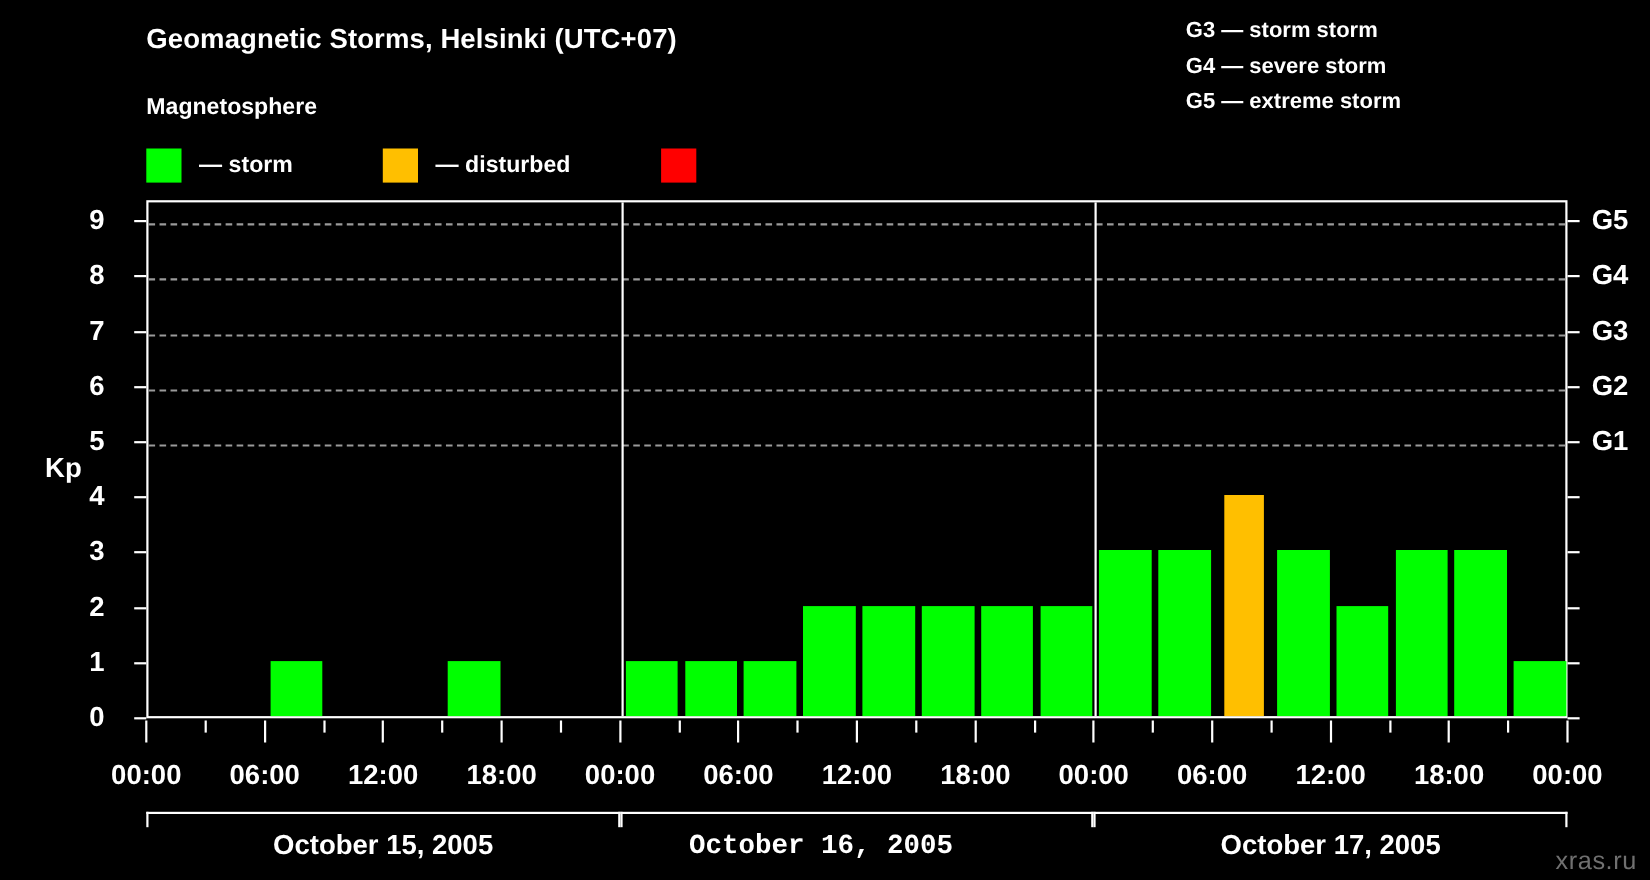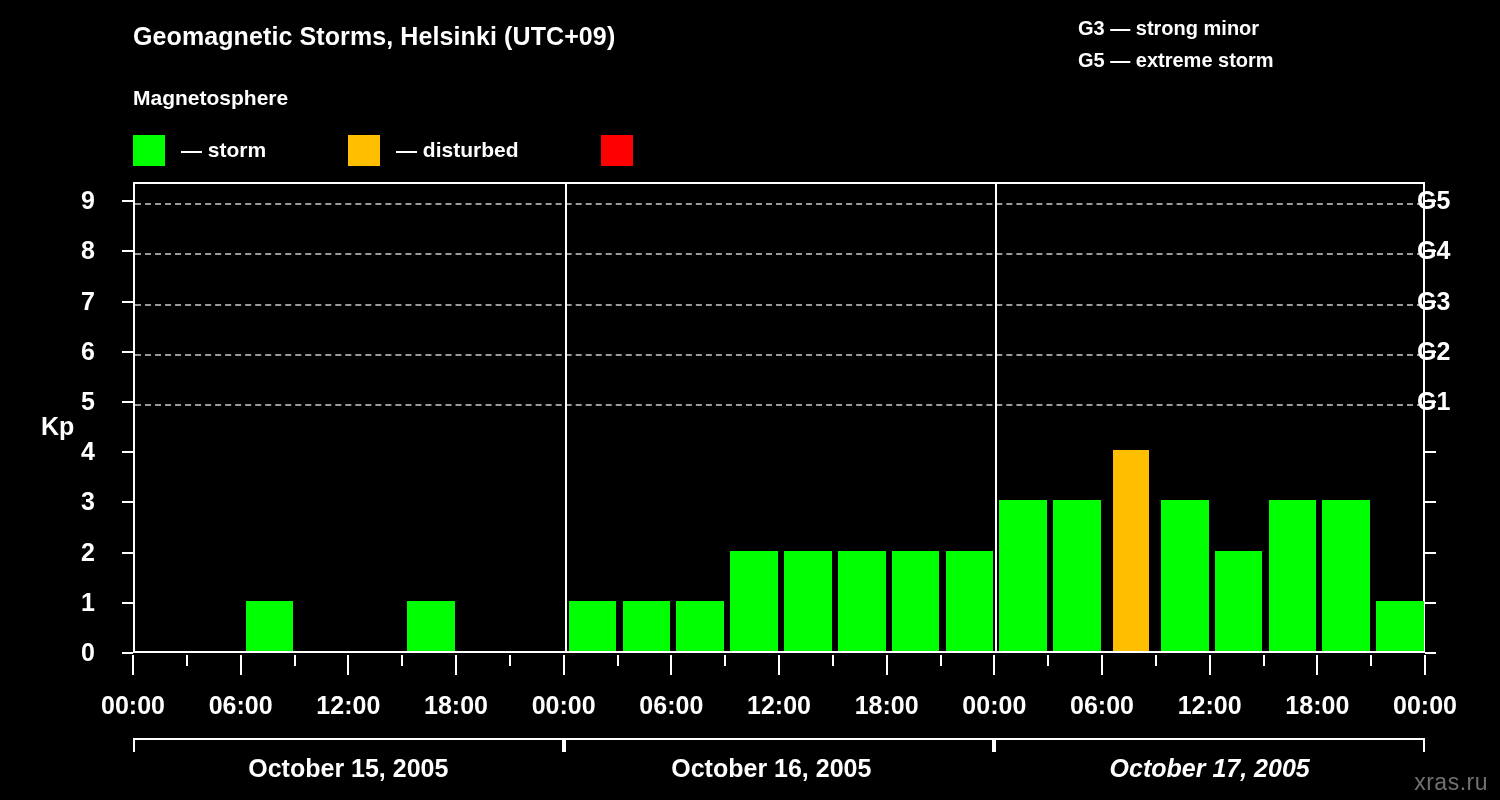"Geomagnetic Storms, Helsinki (UTC+09)" div { text: UTC+09 -> UTC+07 }
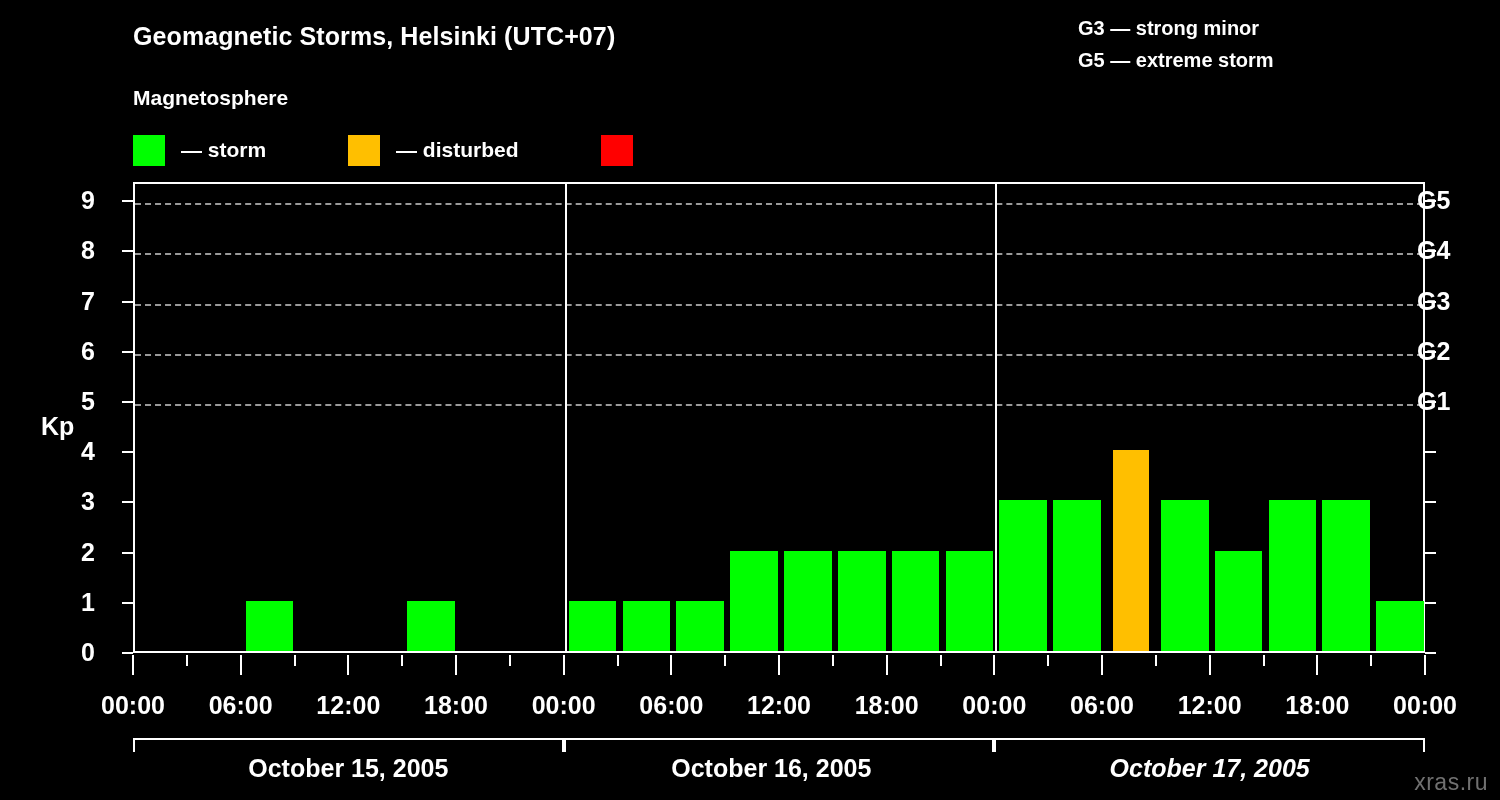"G3 — strong minor" div.g-legend-row { text: strong minor -> storm storm }
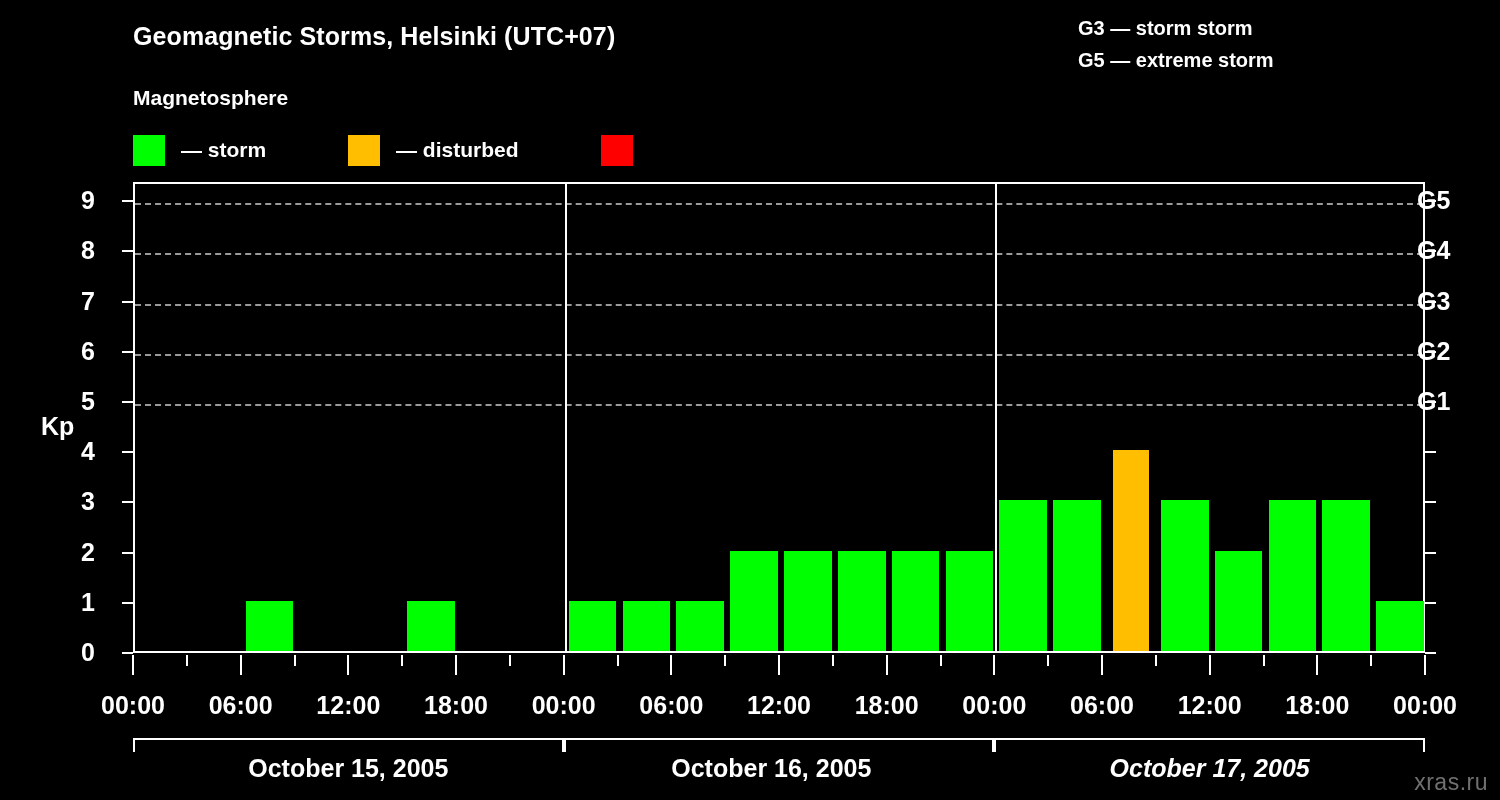"G4 — severe storm" div.g-legend-row { html: none -> <div>G4 — severe storm</div> }
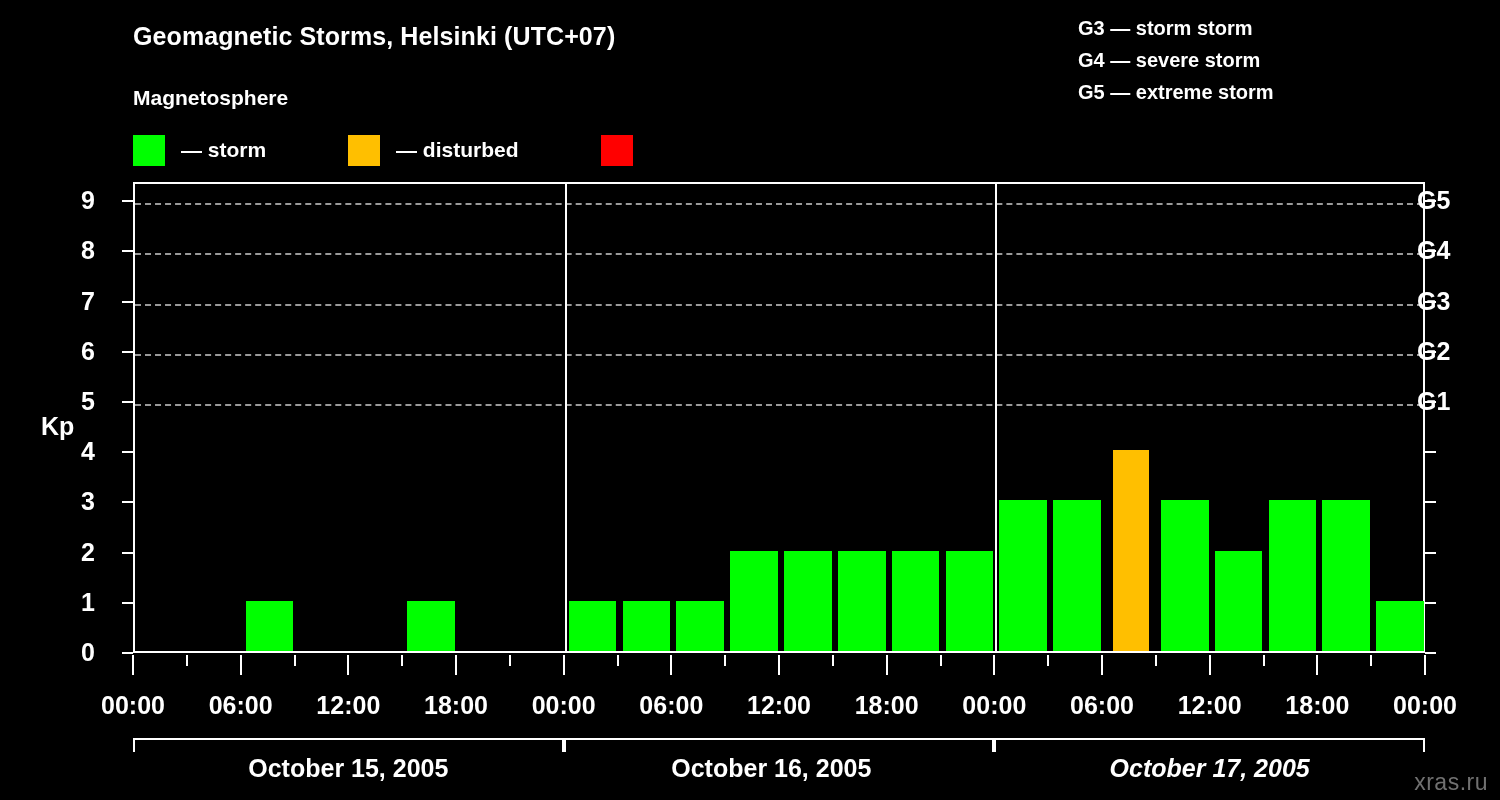"G5" .g-tick-label { left: 1417px -> 1447px }
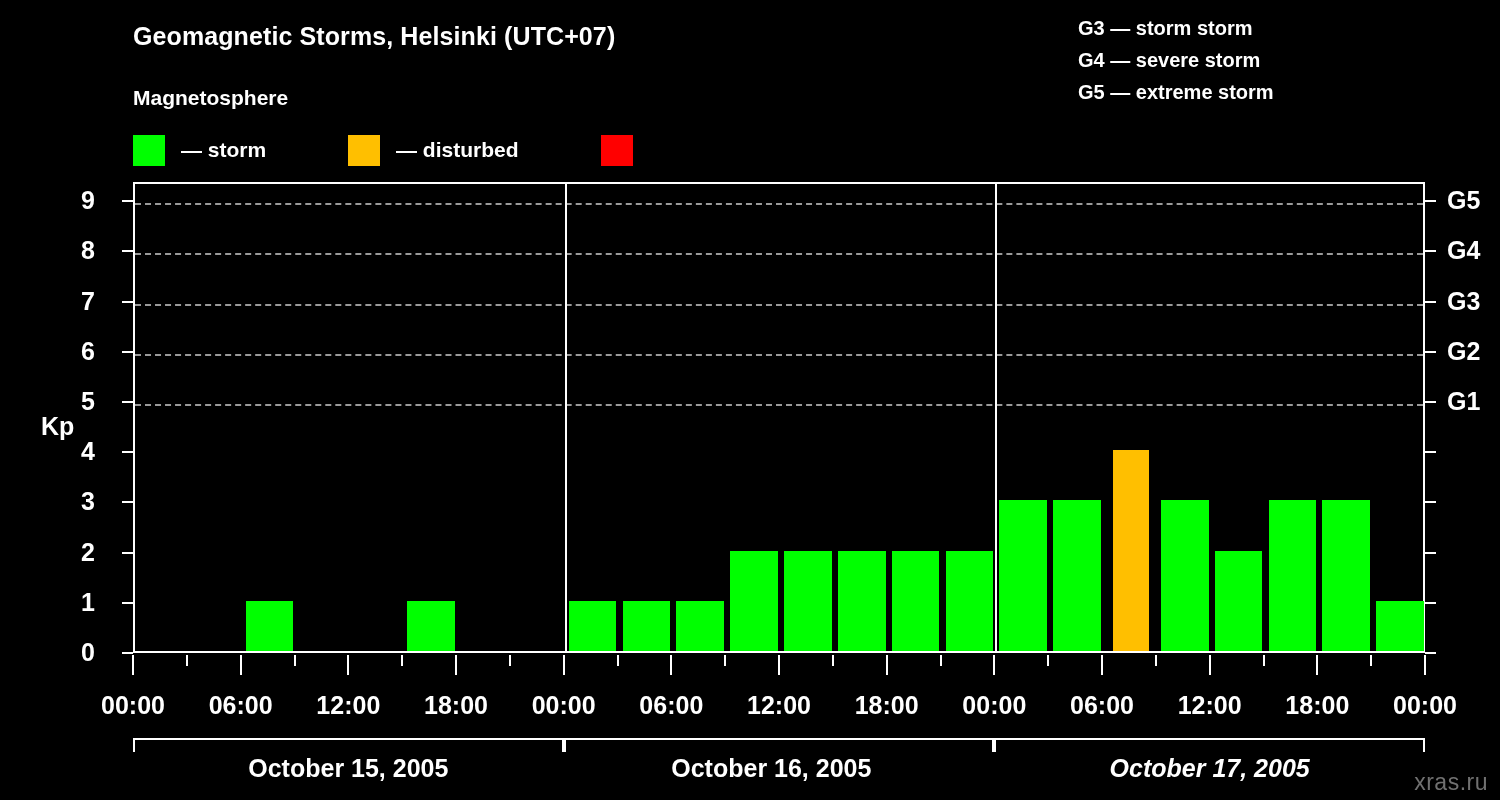"October 16, 2005" div.day-label { font-family: none -> Liberation Mono, monospace; left: 556px -> 531px }
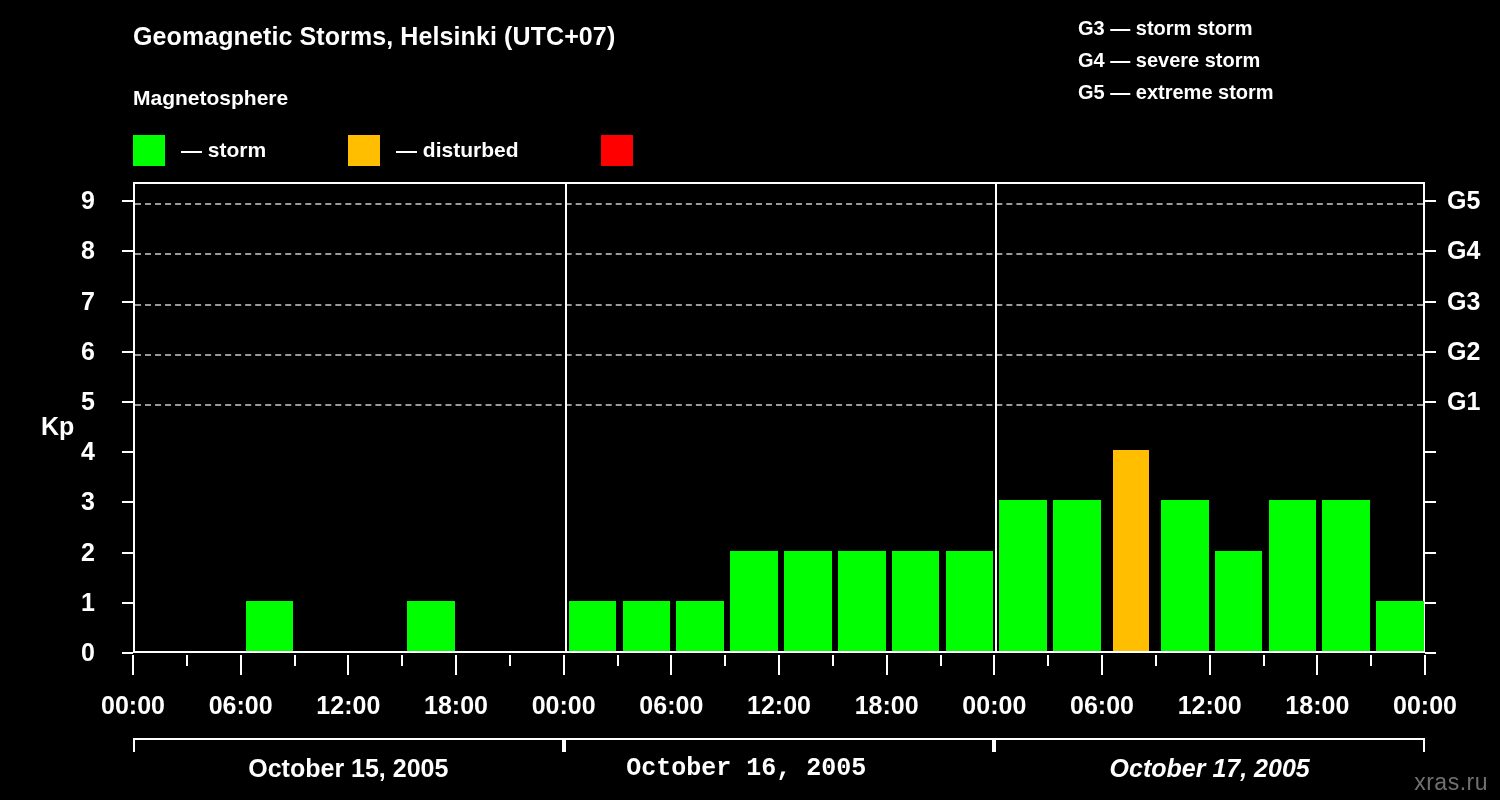"October 17, 2005" div.day-label { font-style: italic -> none }
